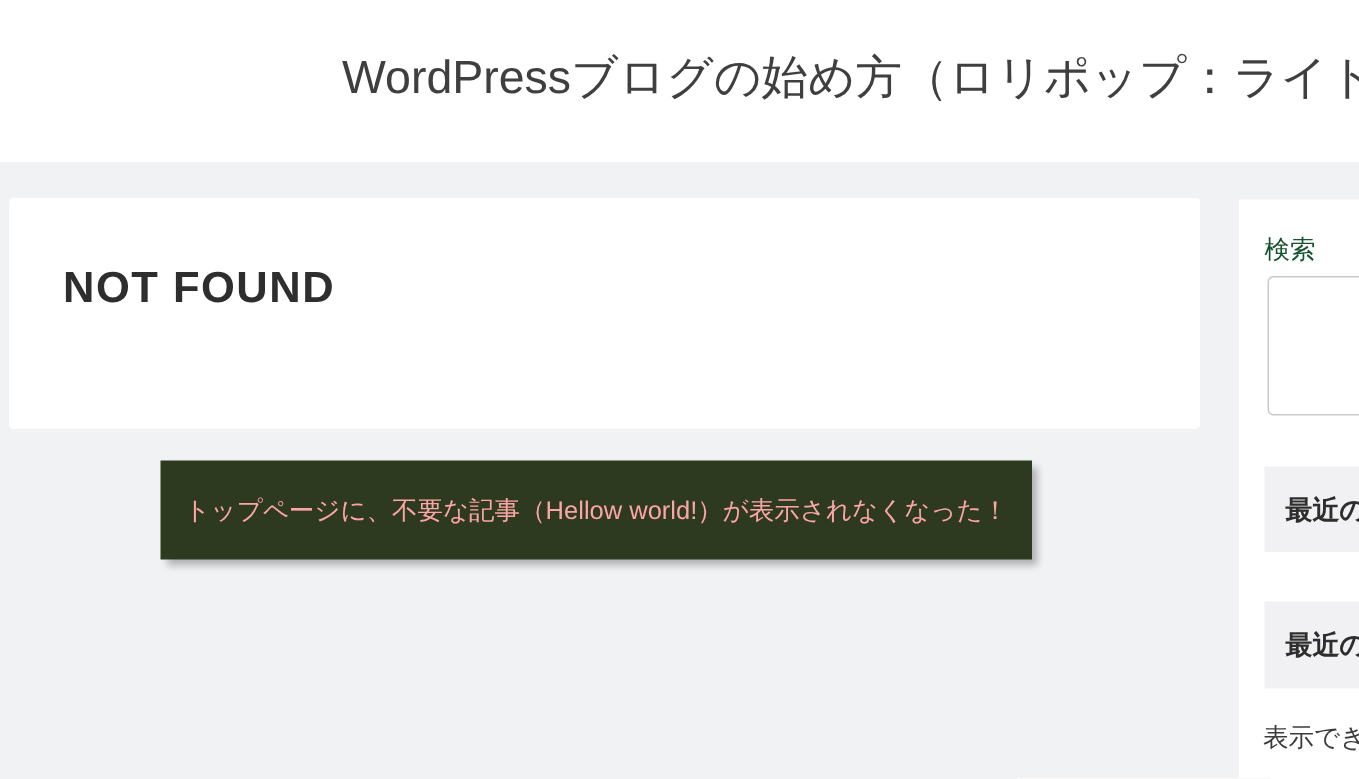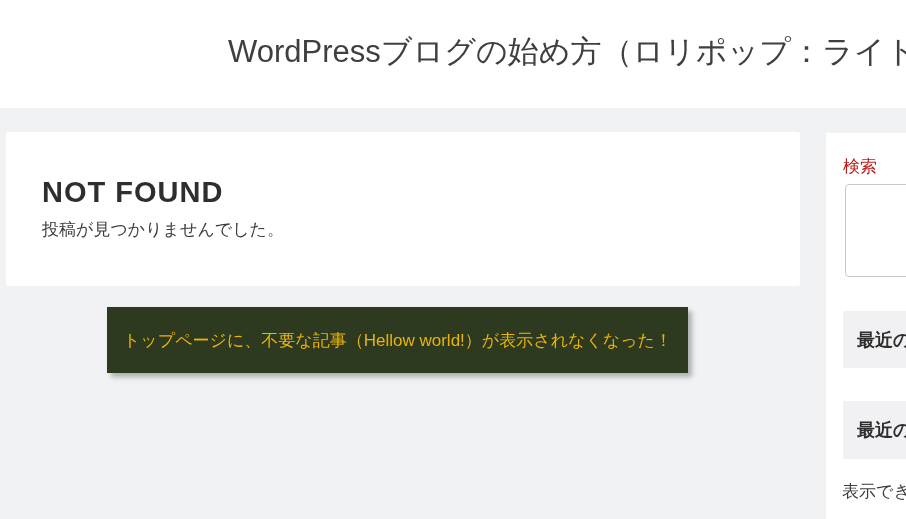"検索" .search-label { color: #b91c1c -> #14532d }
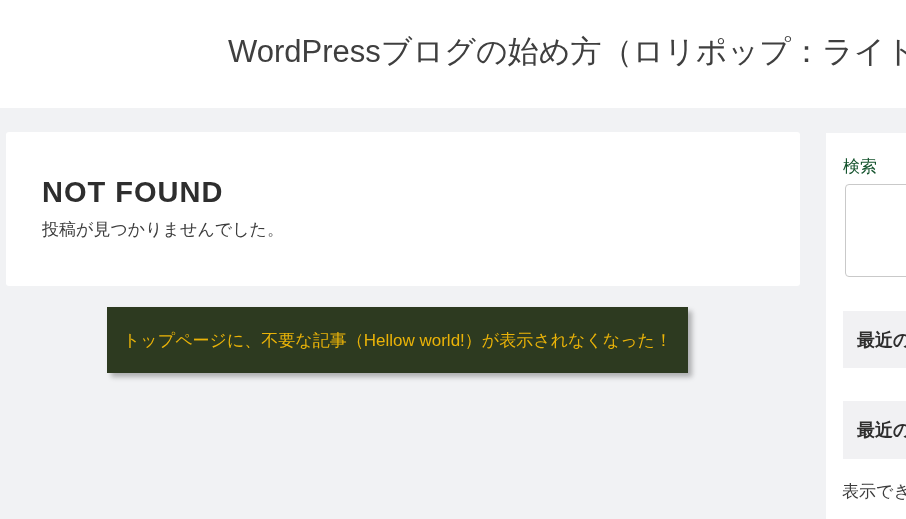"投稿が見つかりませんでした。" div.not-found-msg { html: <div>投稿が見つかりませんでした。</div> -> none }
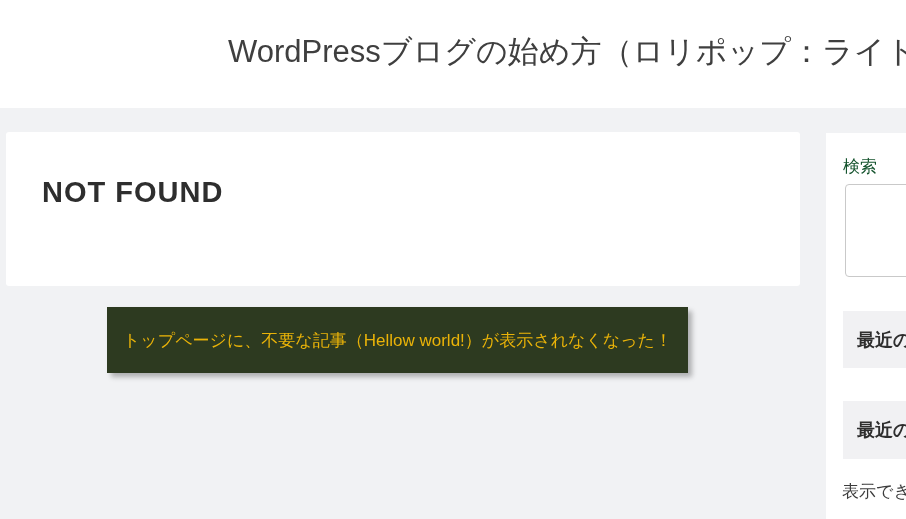"トップページに、不要な記事（Hellow world!）が表示されなくなった！" .callout-text { color: #eab308 -> #fca5a5 }
